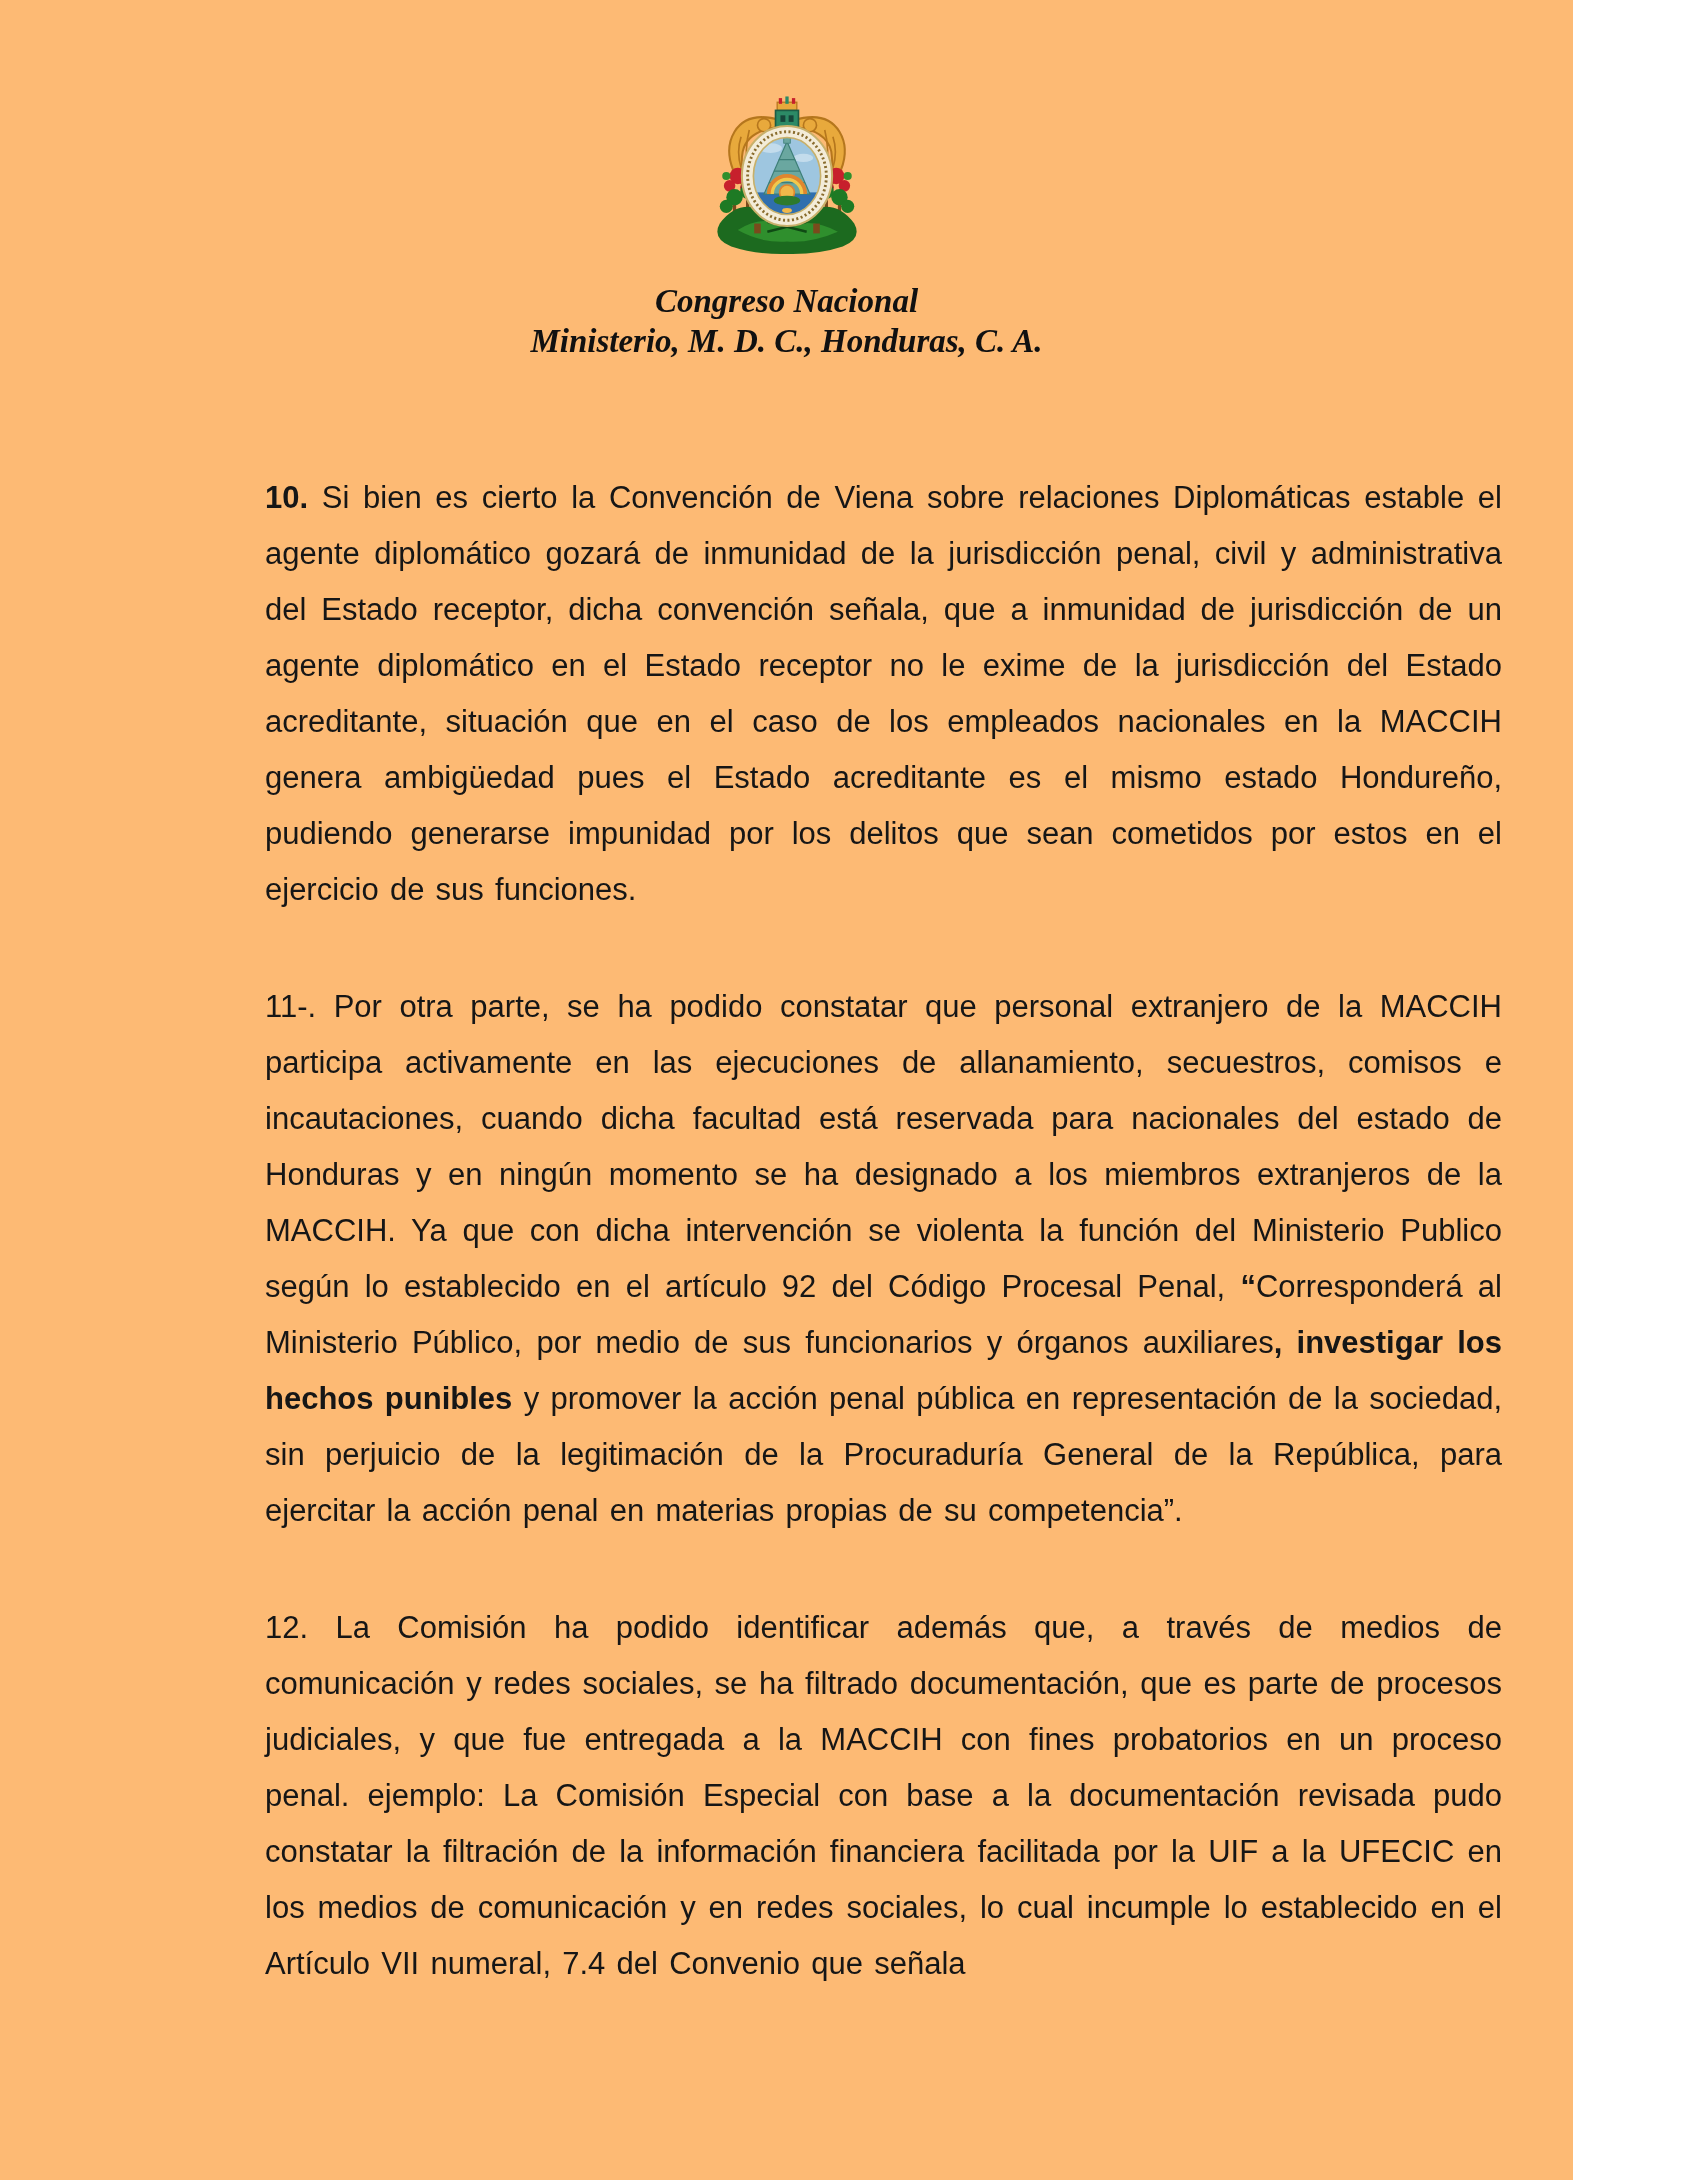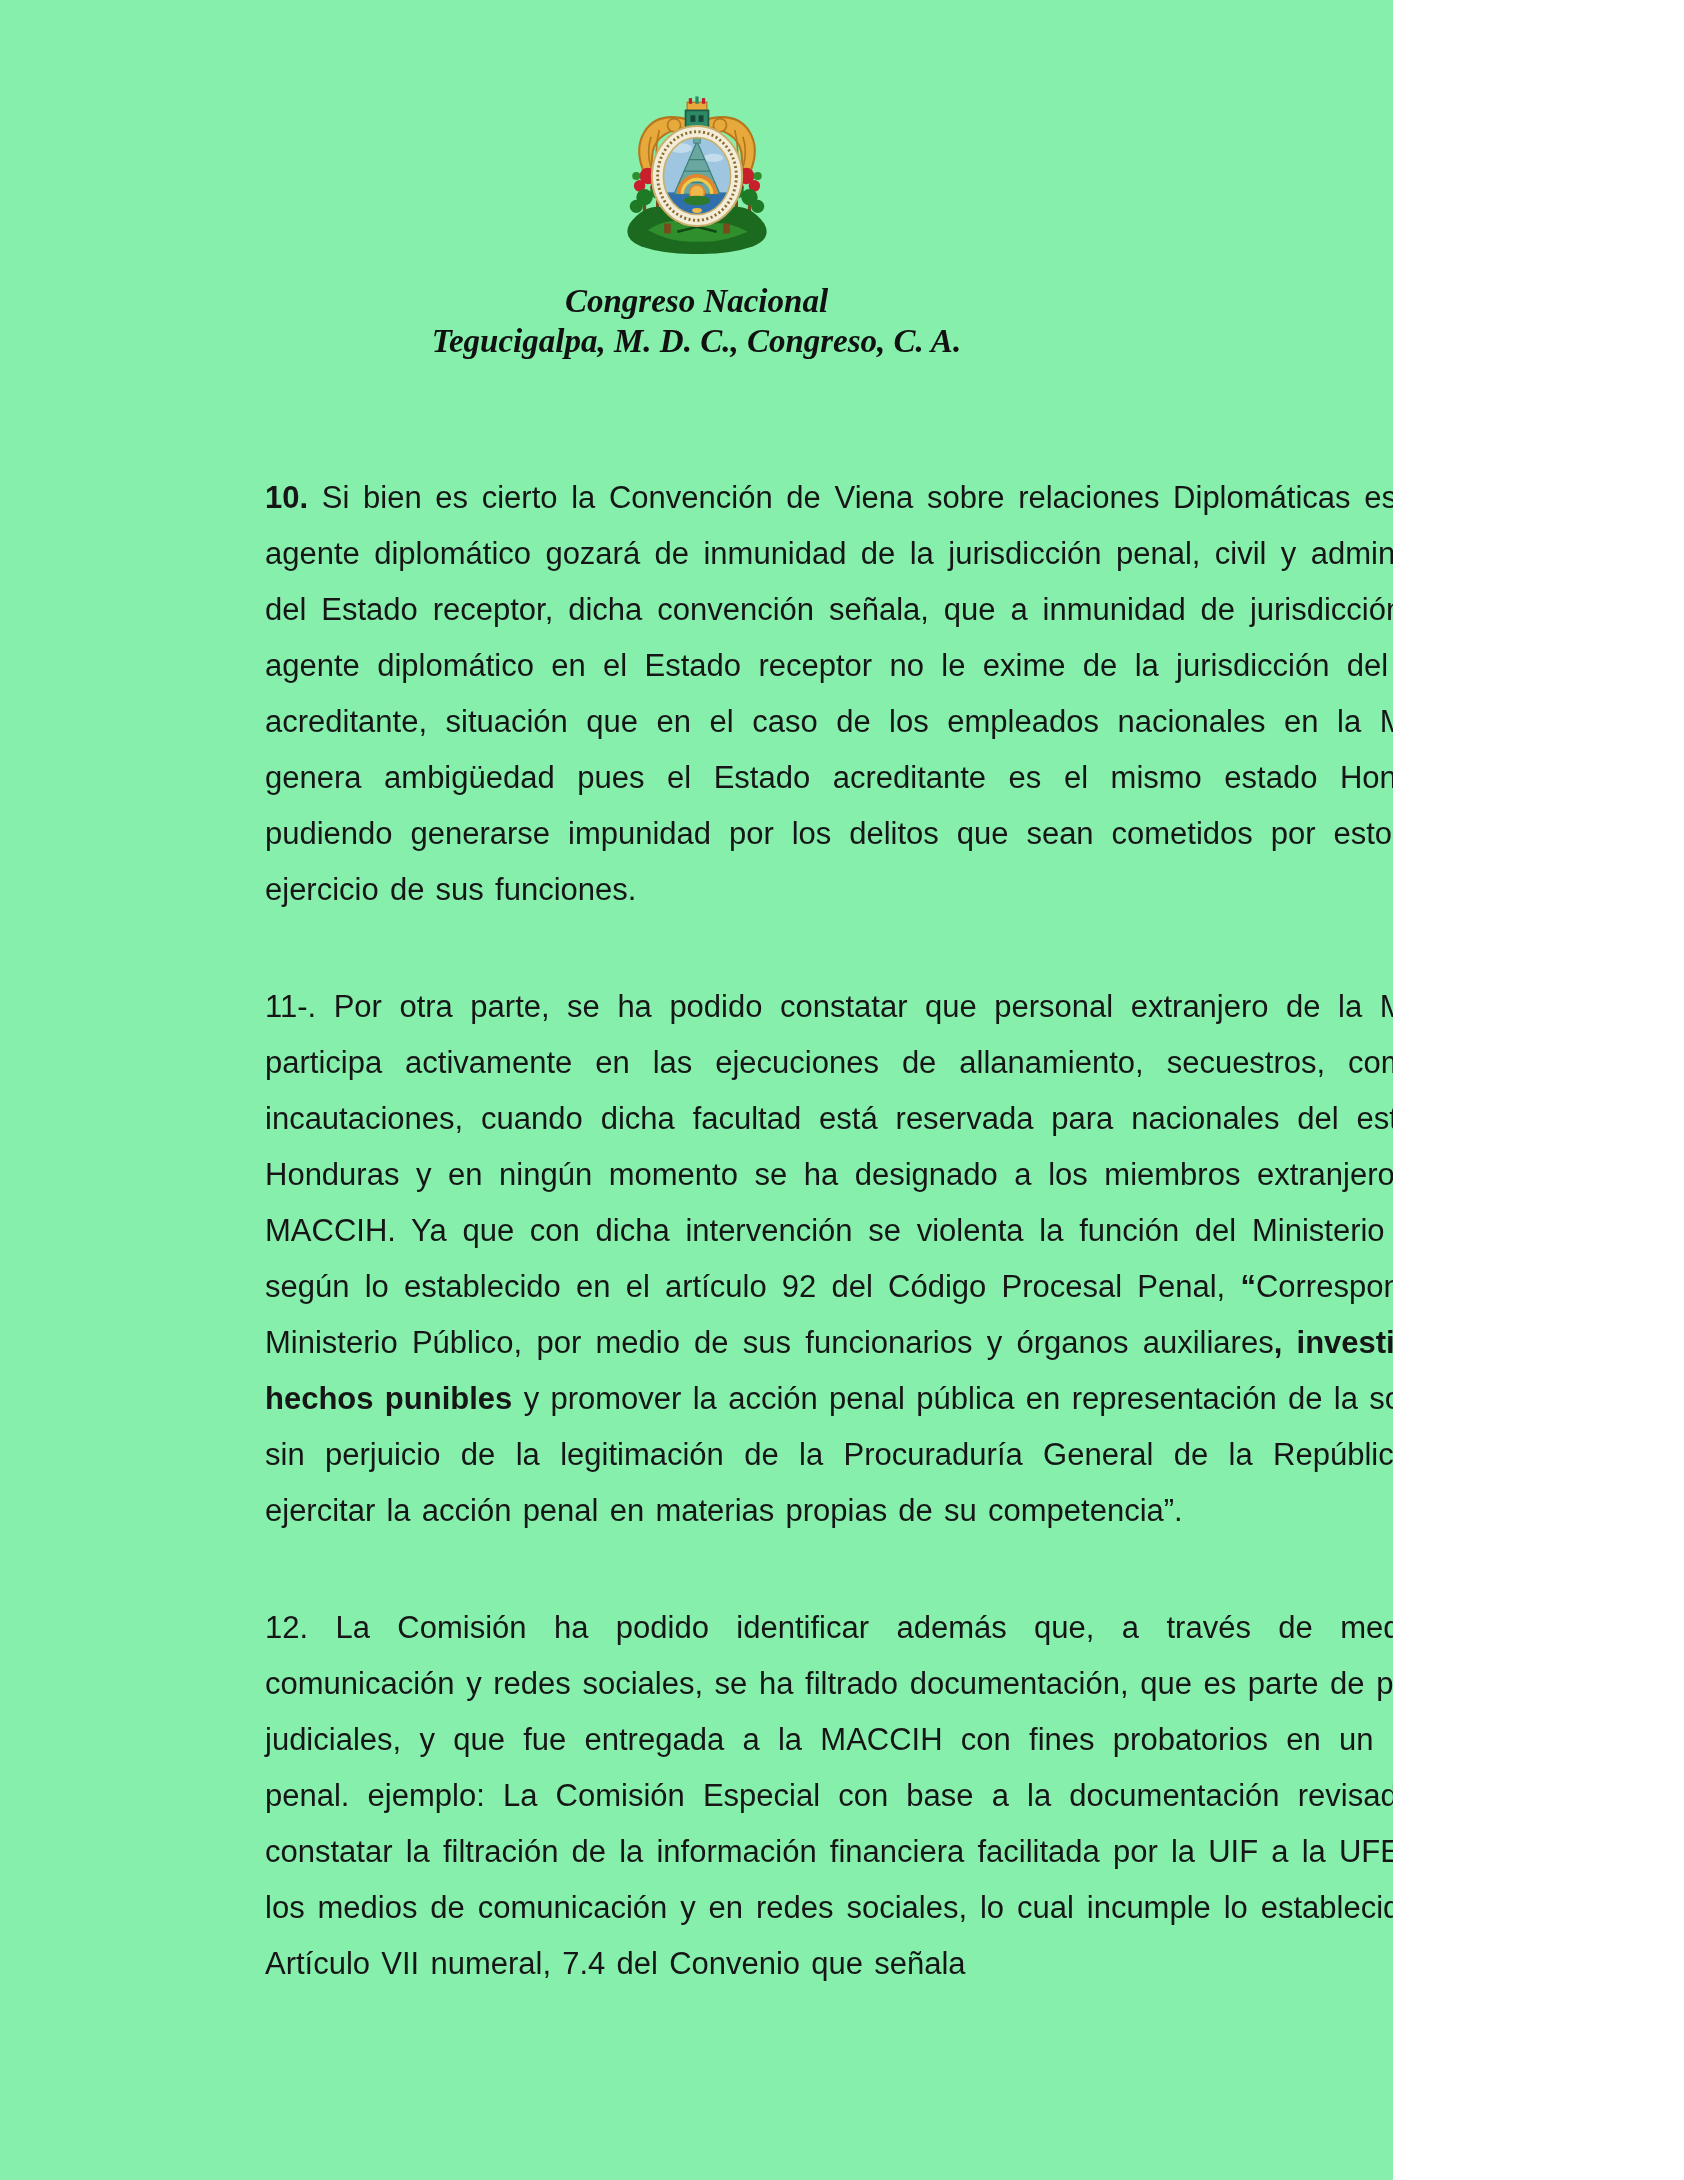"Congreso Nacional" .page { background: #86efac -> #fdba74; width: 1393px -> 1573px }
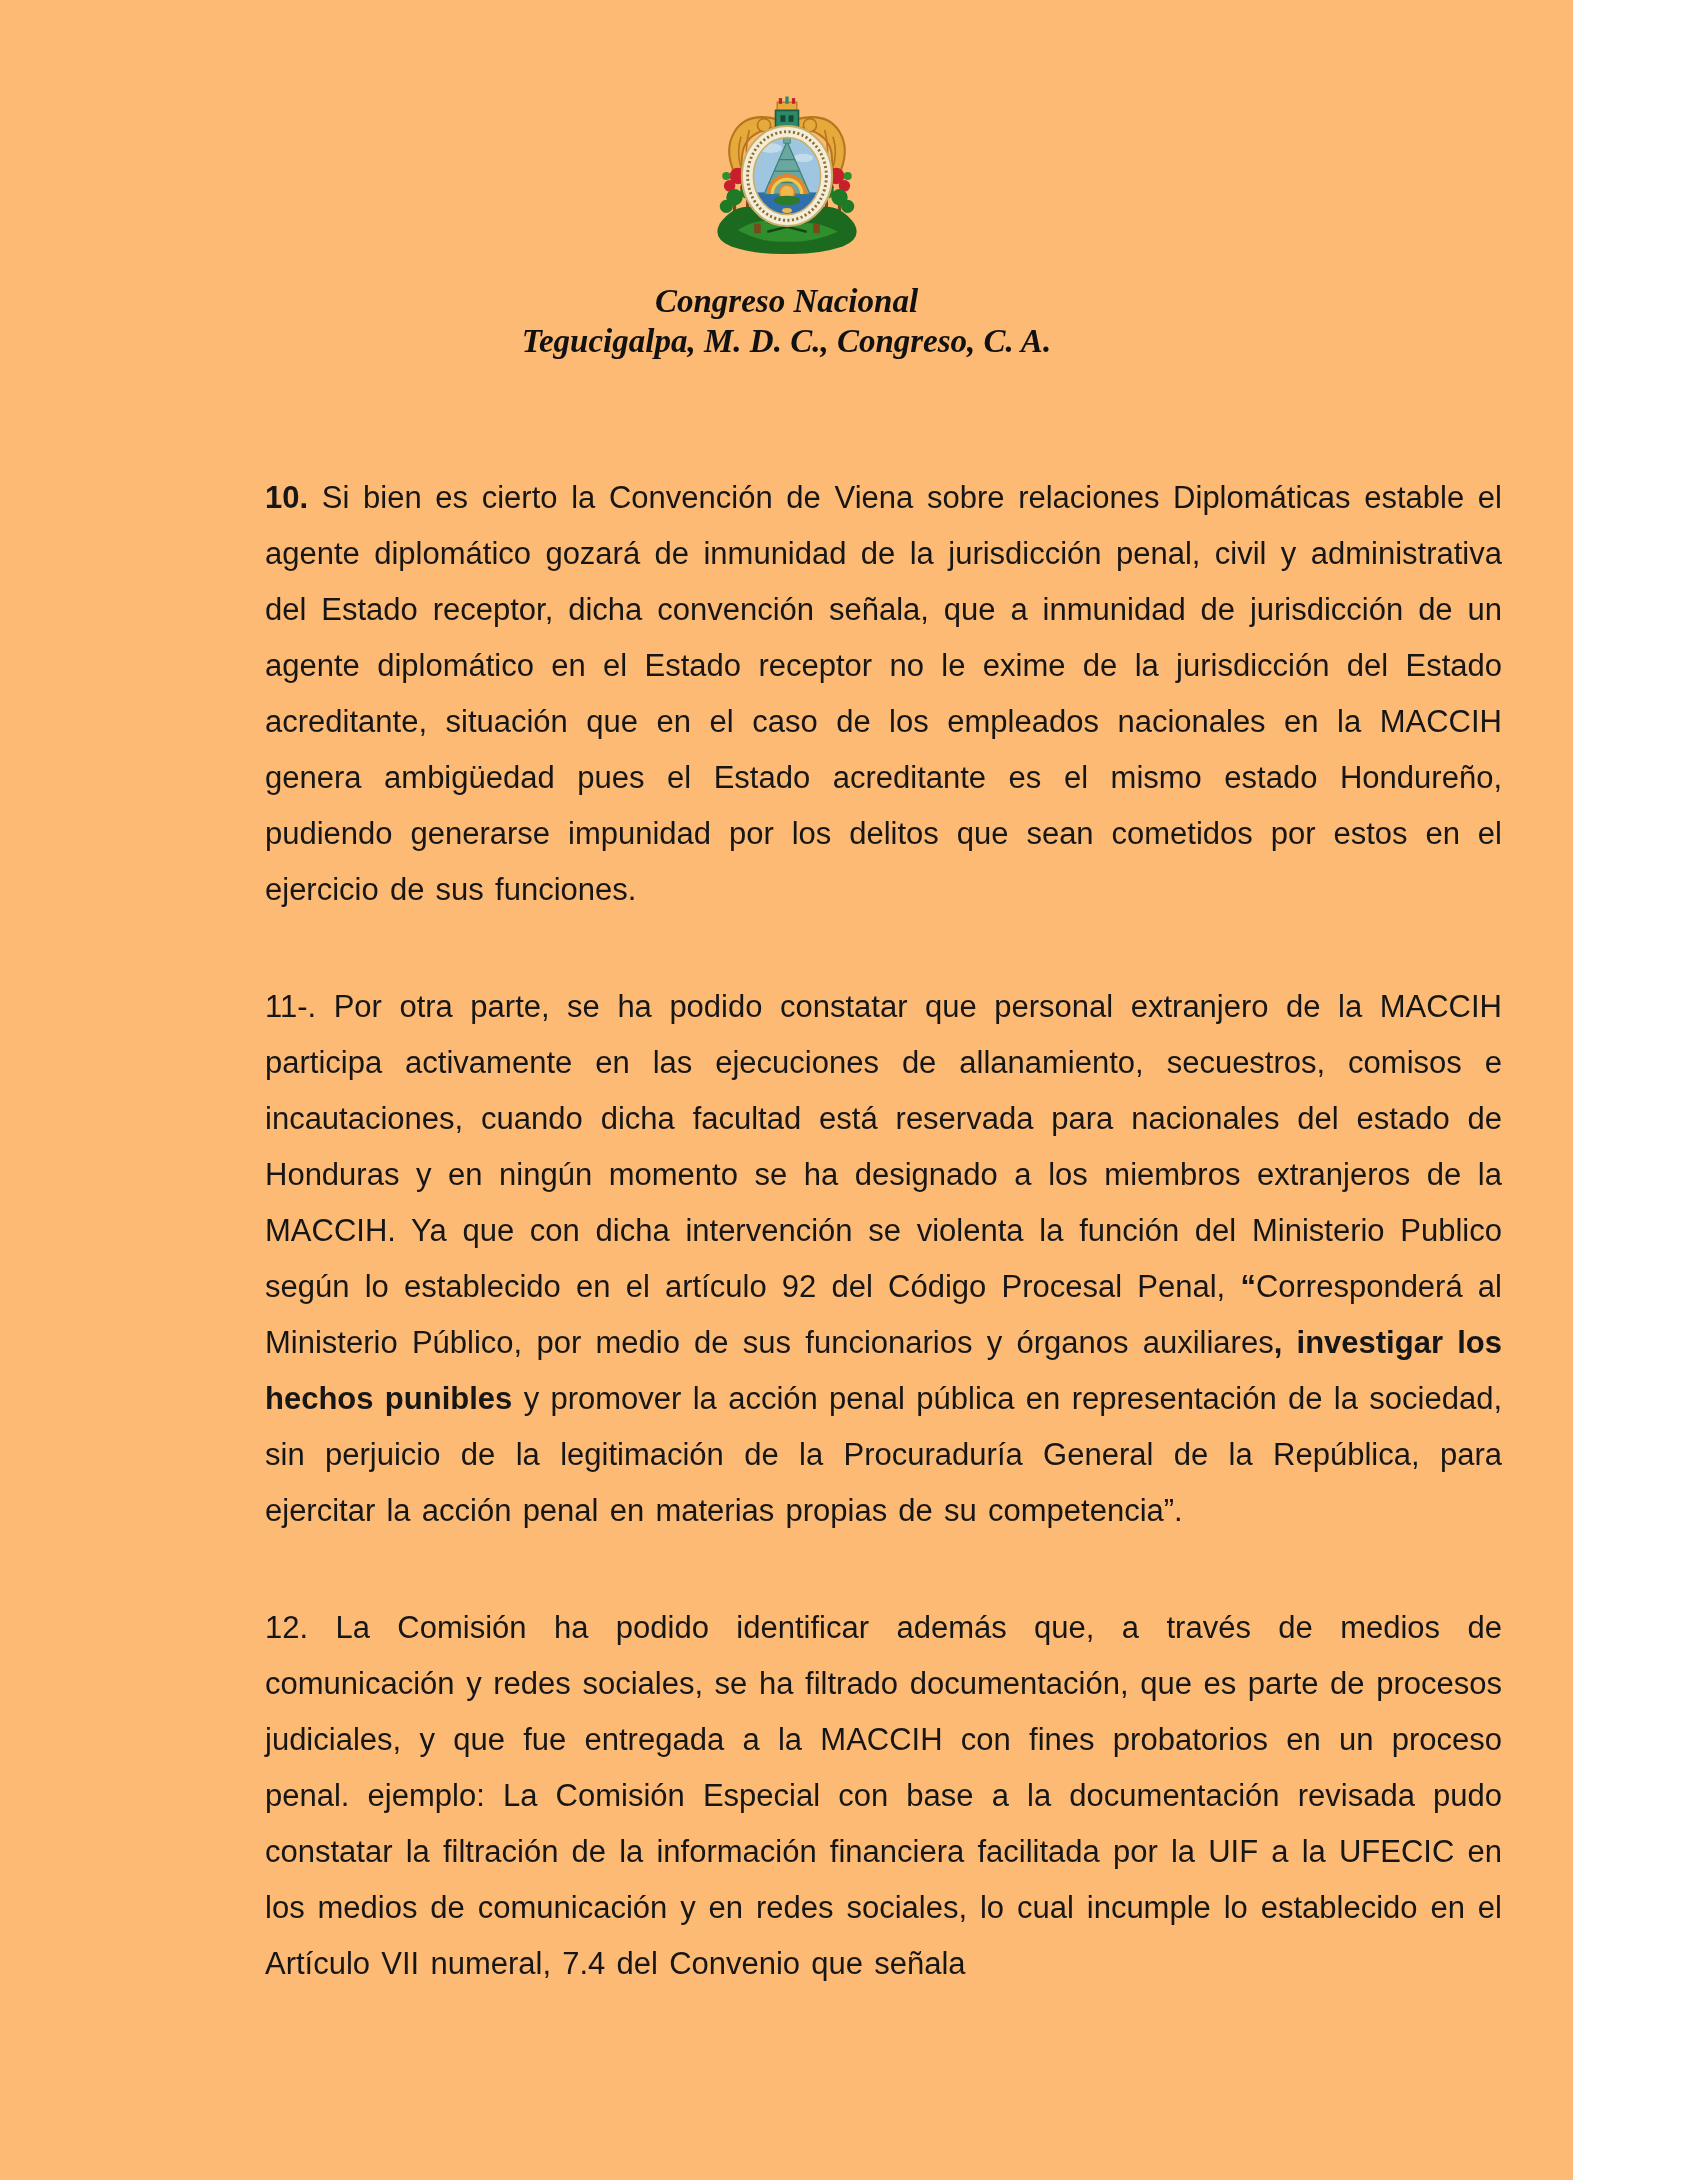"Tegucigalpa, M. D. C., Congreso," div { text: Tegucigalpa, M. D. C., Congreso -> Ministerio, M. D. C., Honduras }
